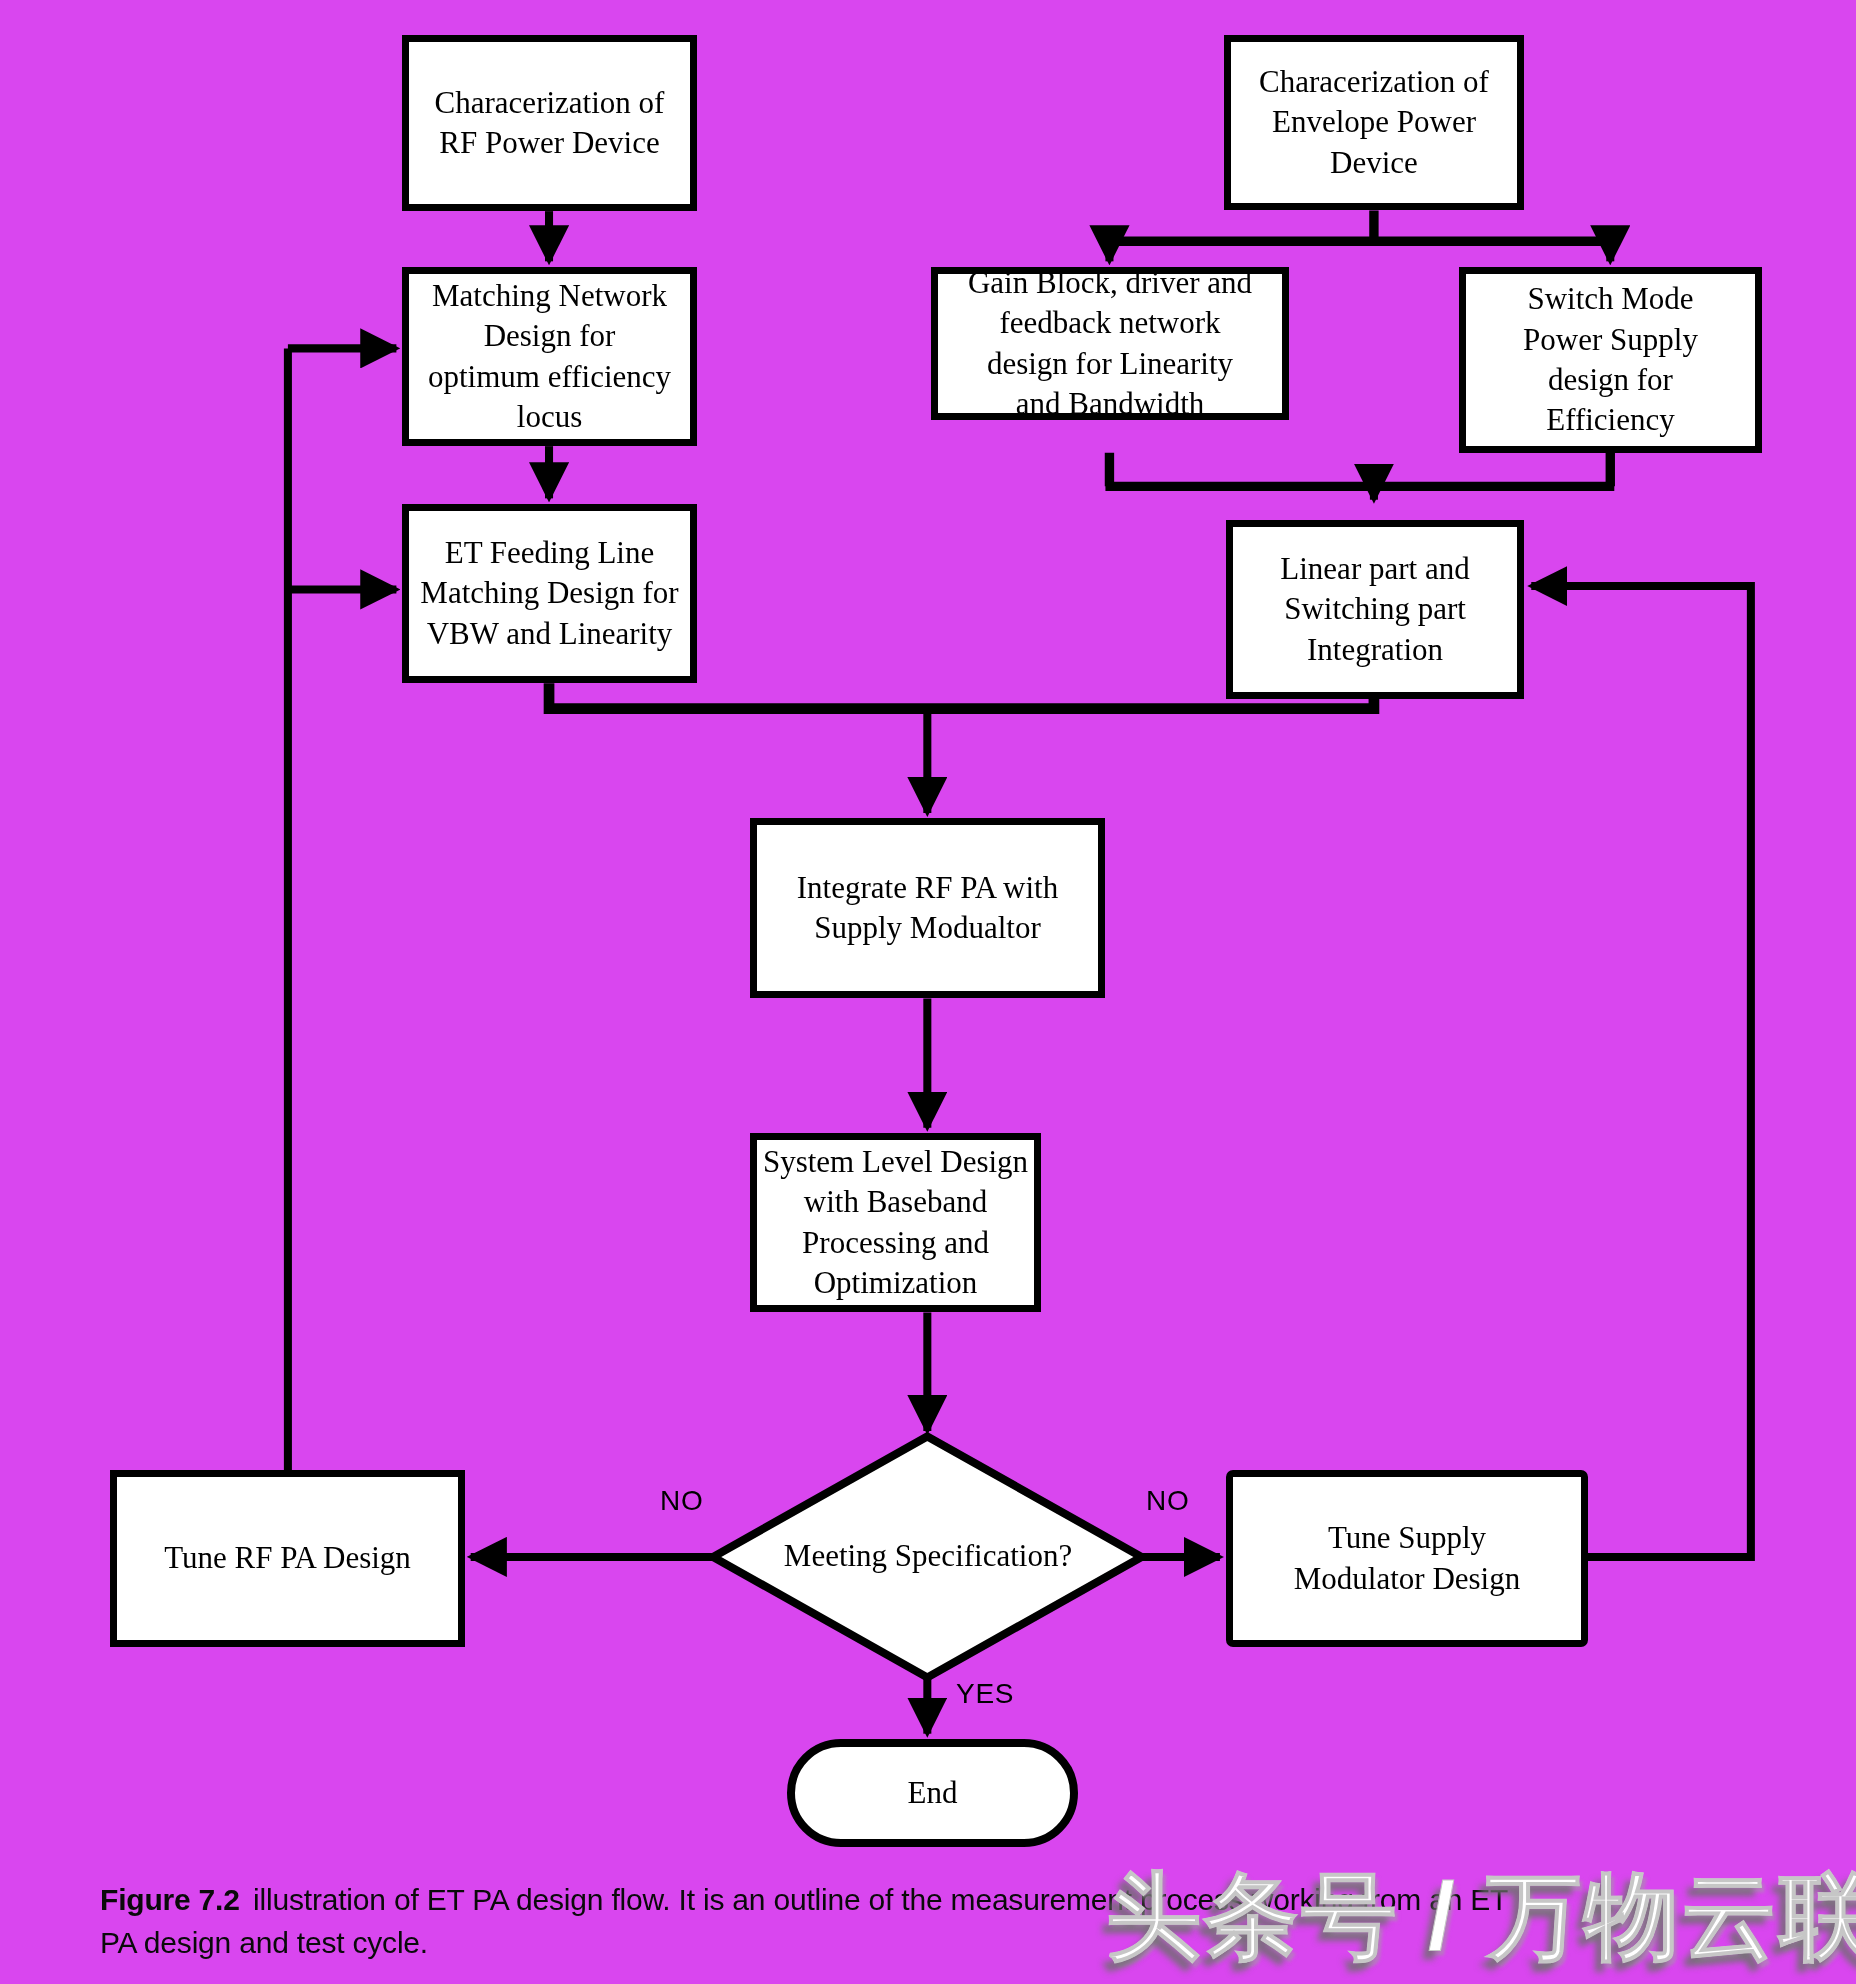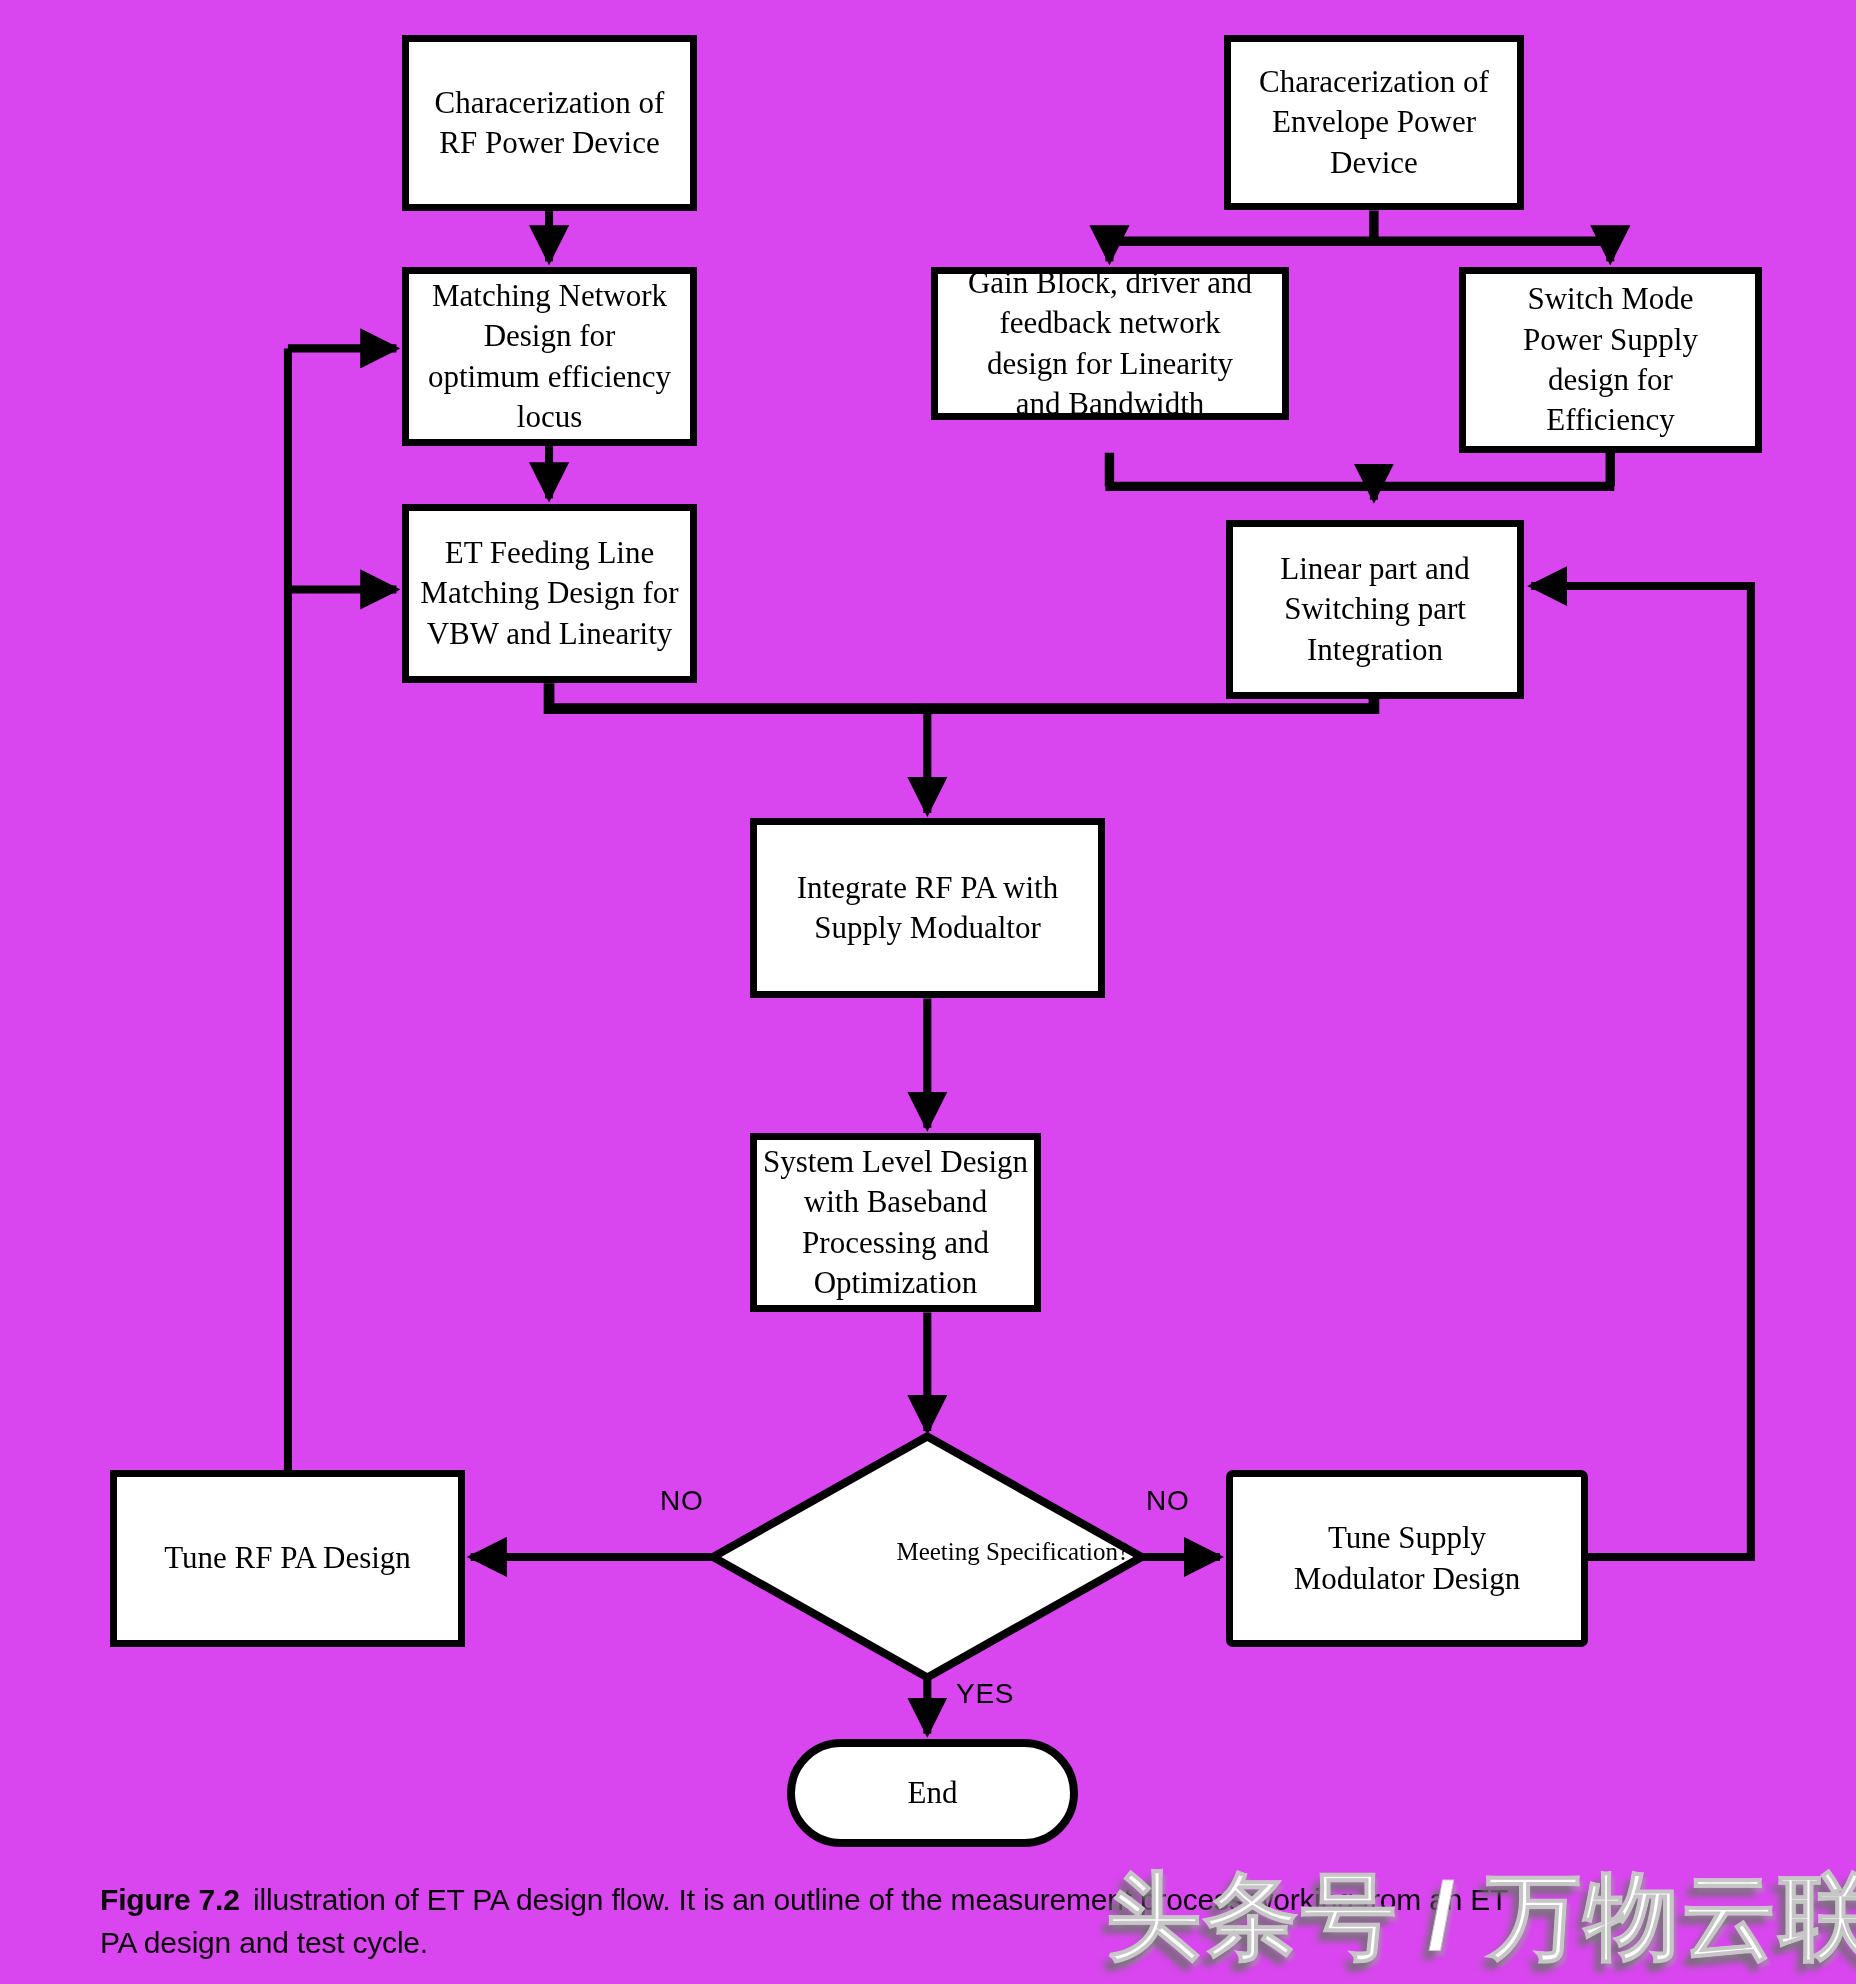"Meeting Specification?" .decision-label { font-size: 25px -> 31px; text-align: right -> center }
